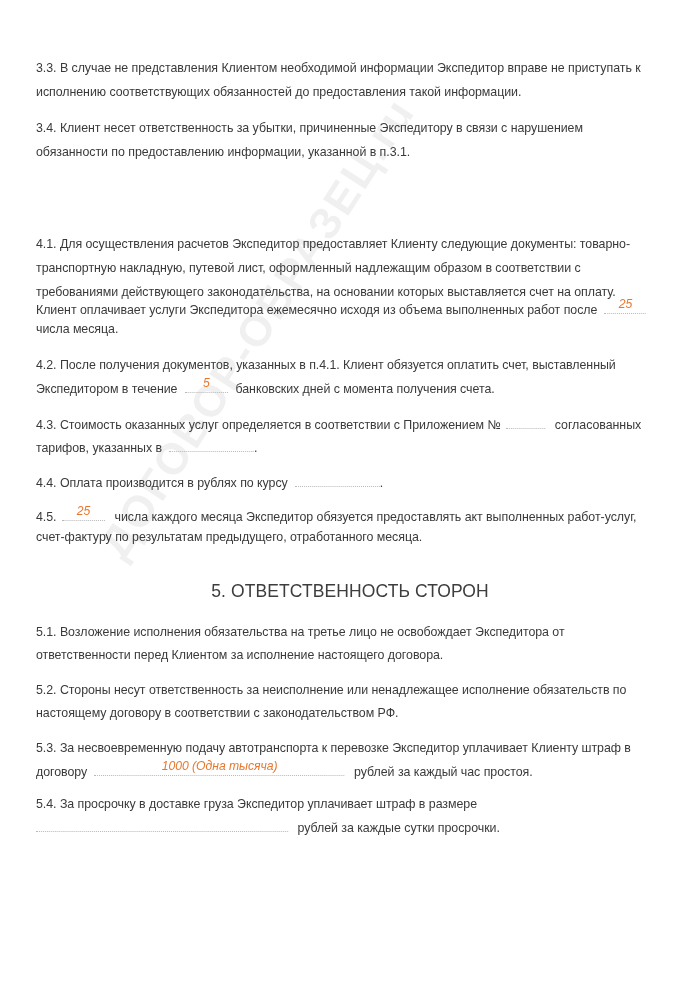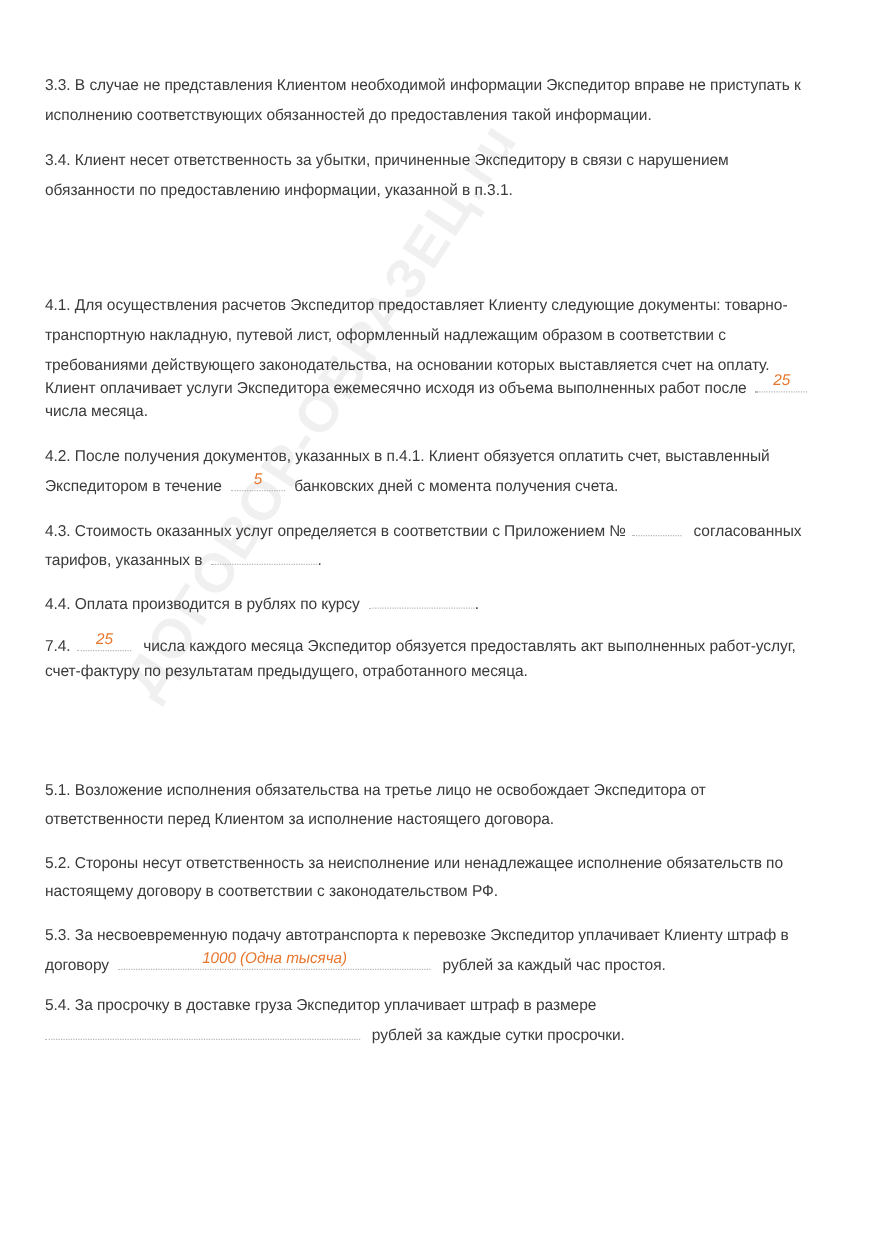"7.4." span { text: 7.4 -> 4.5 }
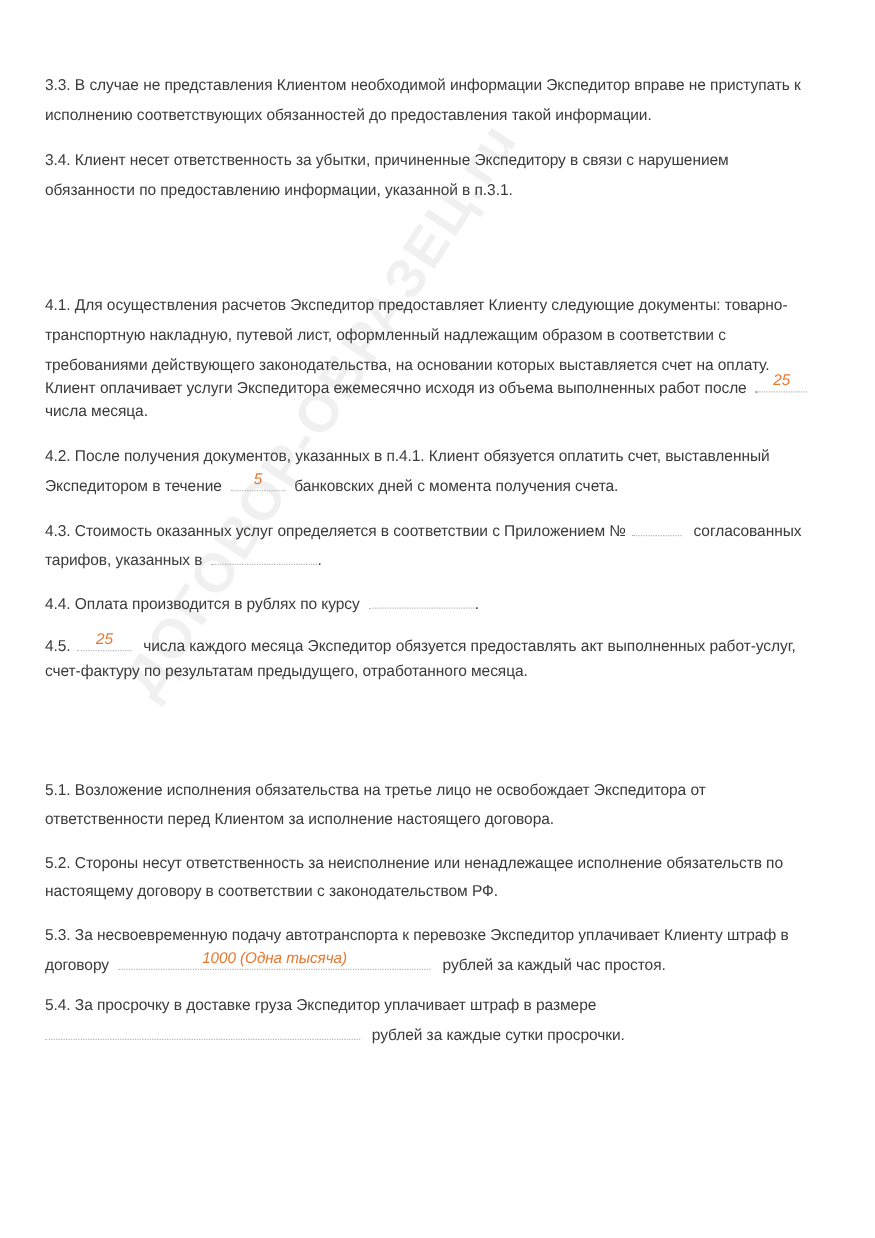"5. ОТВЕТСТВЕННОСТЬ СТОРОН" div.heading { html: none -> <div>5. ОТВЕТСТВЕННОСТЬ СТОРОН</div> }
